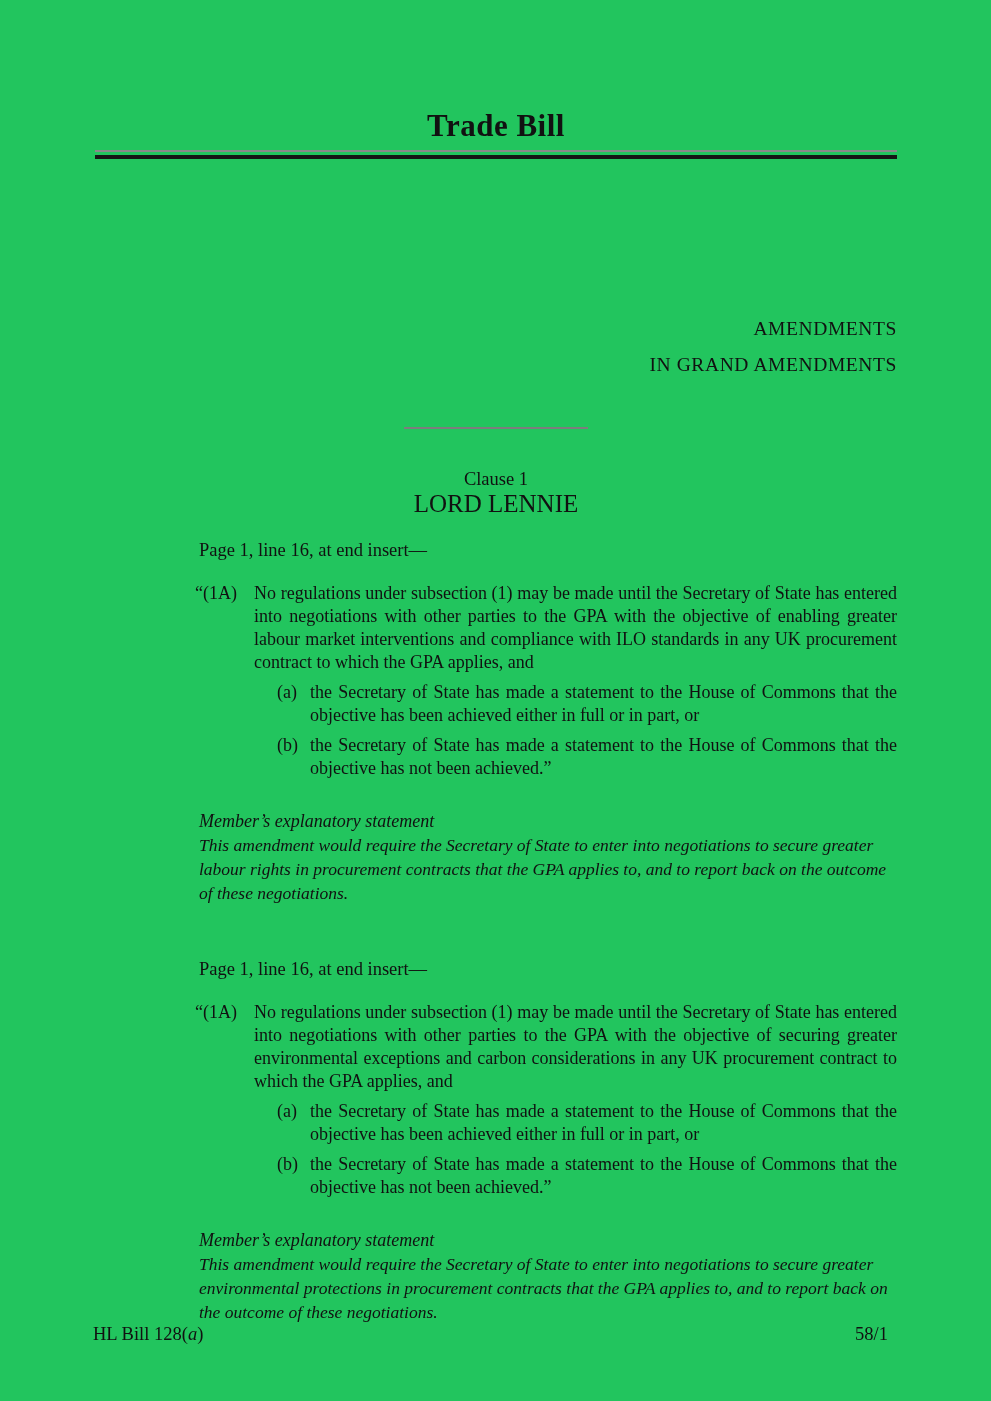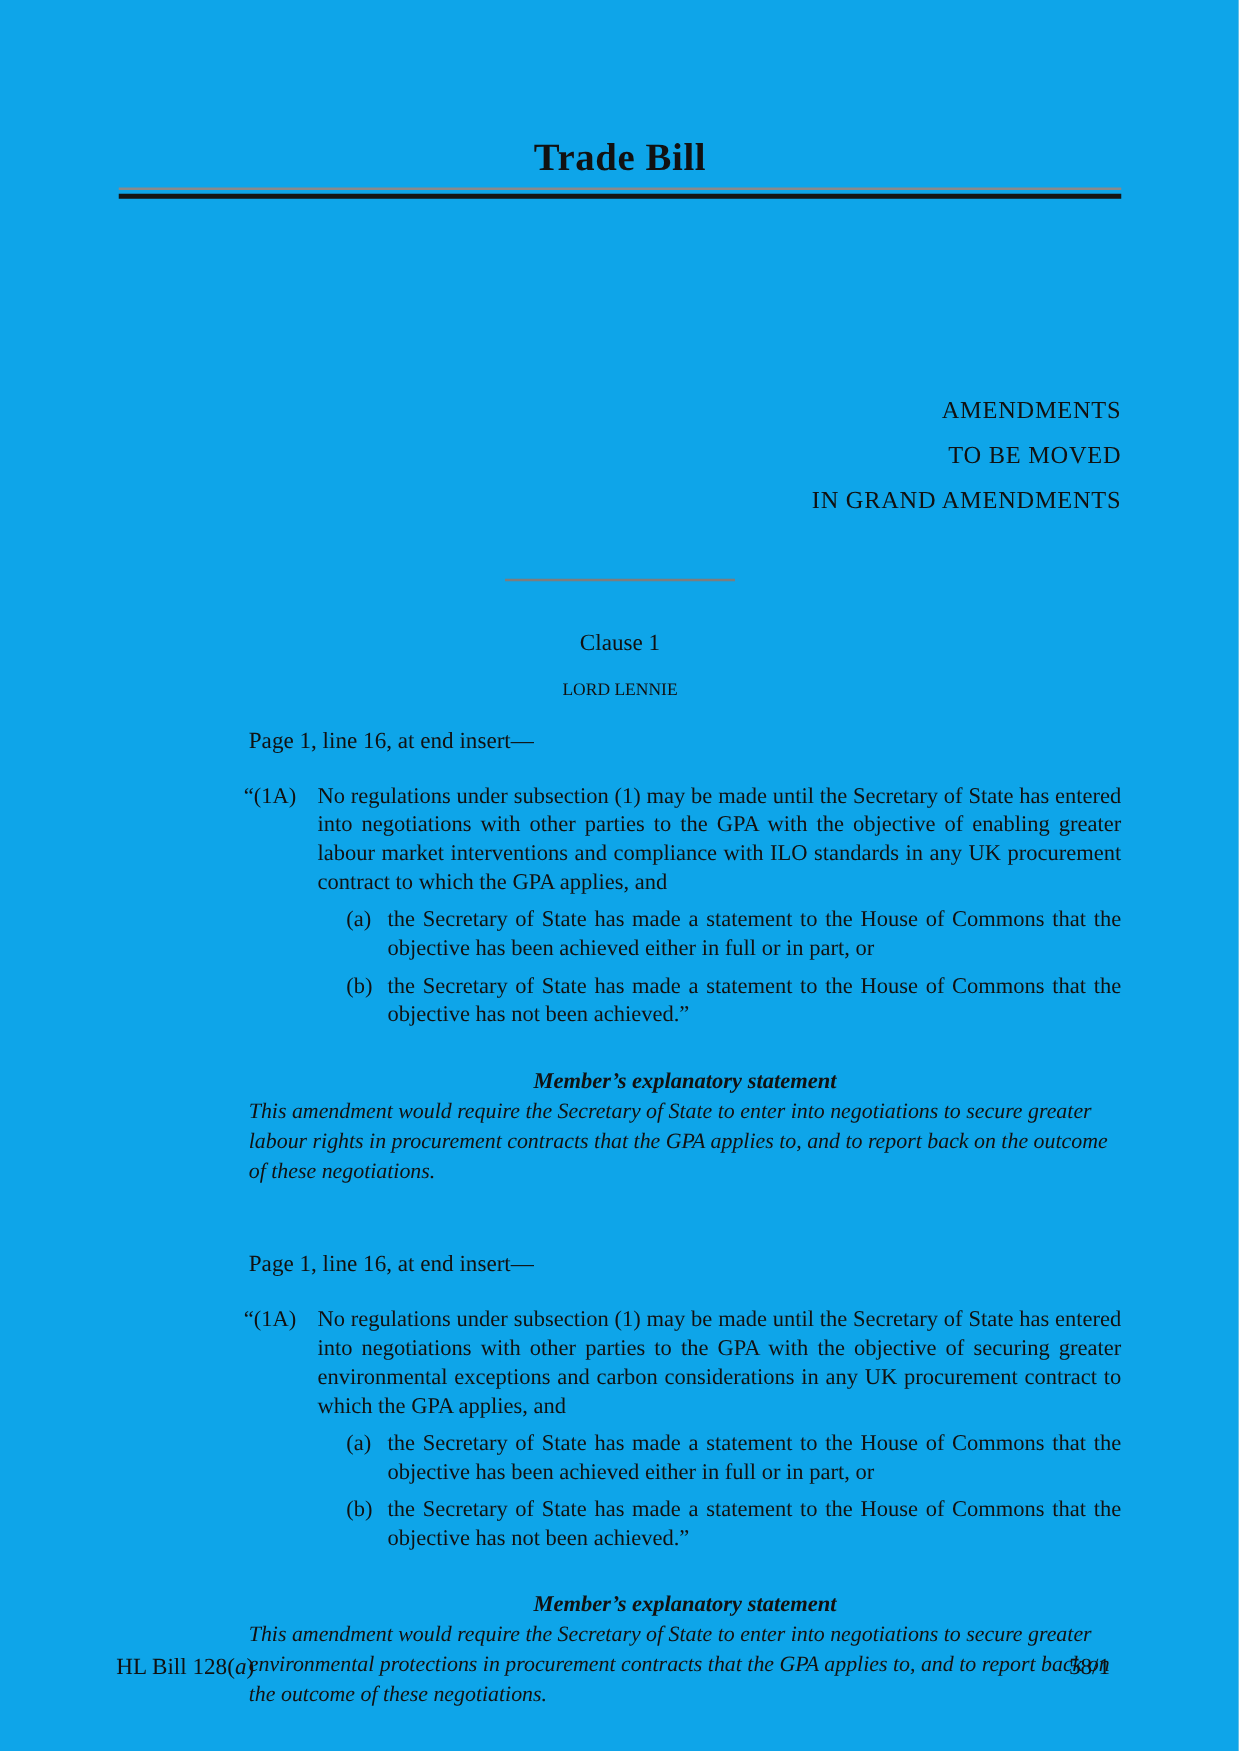"Trade Bill" .page { background: #0ea5e9 -> #22c55e }
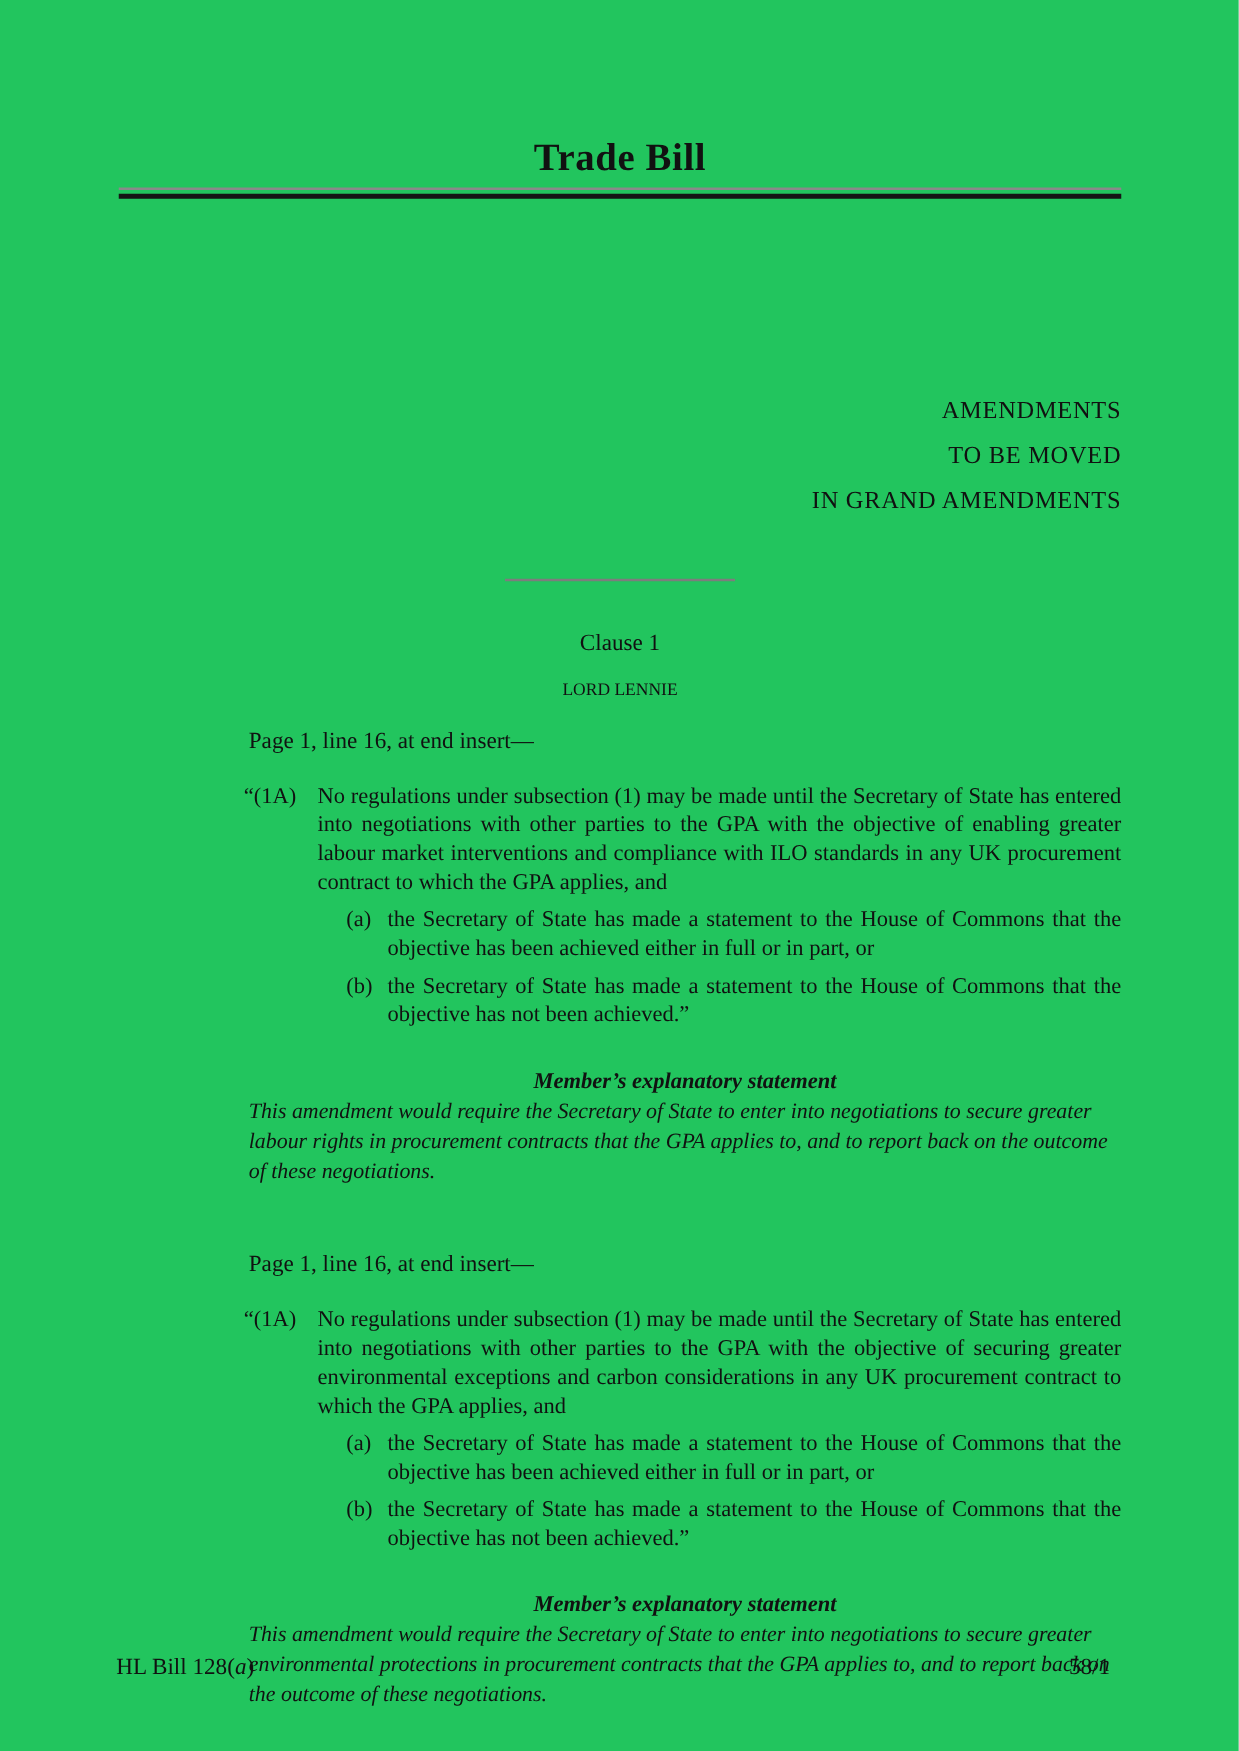"TO BE MOVED" div { html: <div>TO BE MOVED</div> -> none }
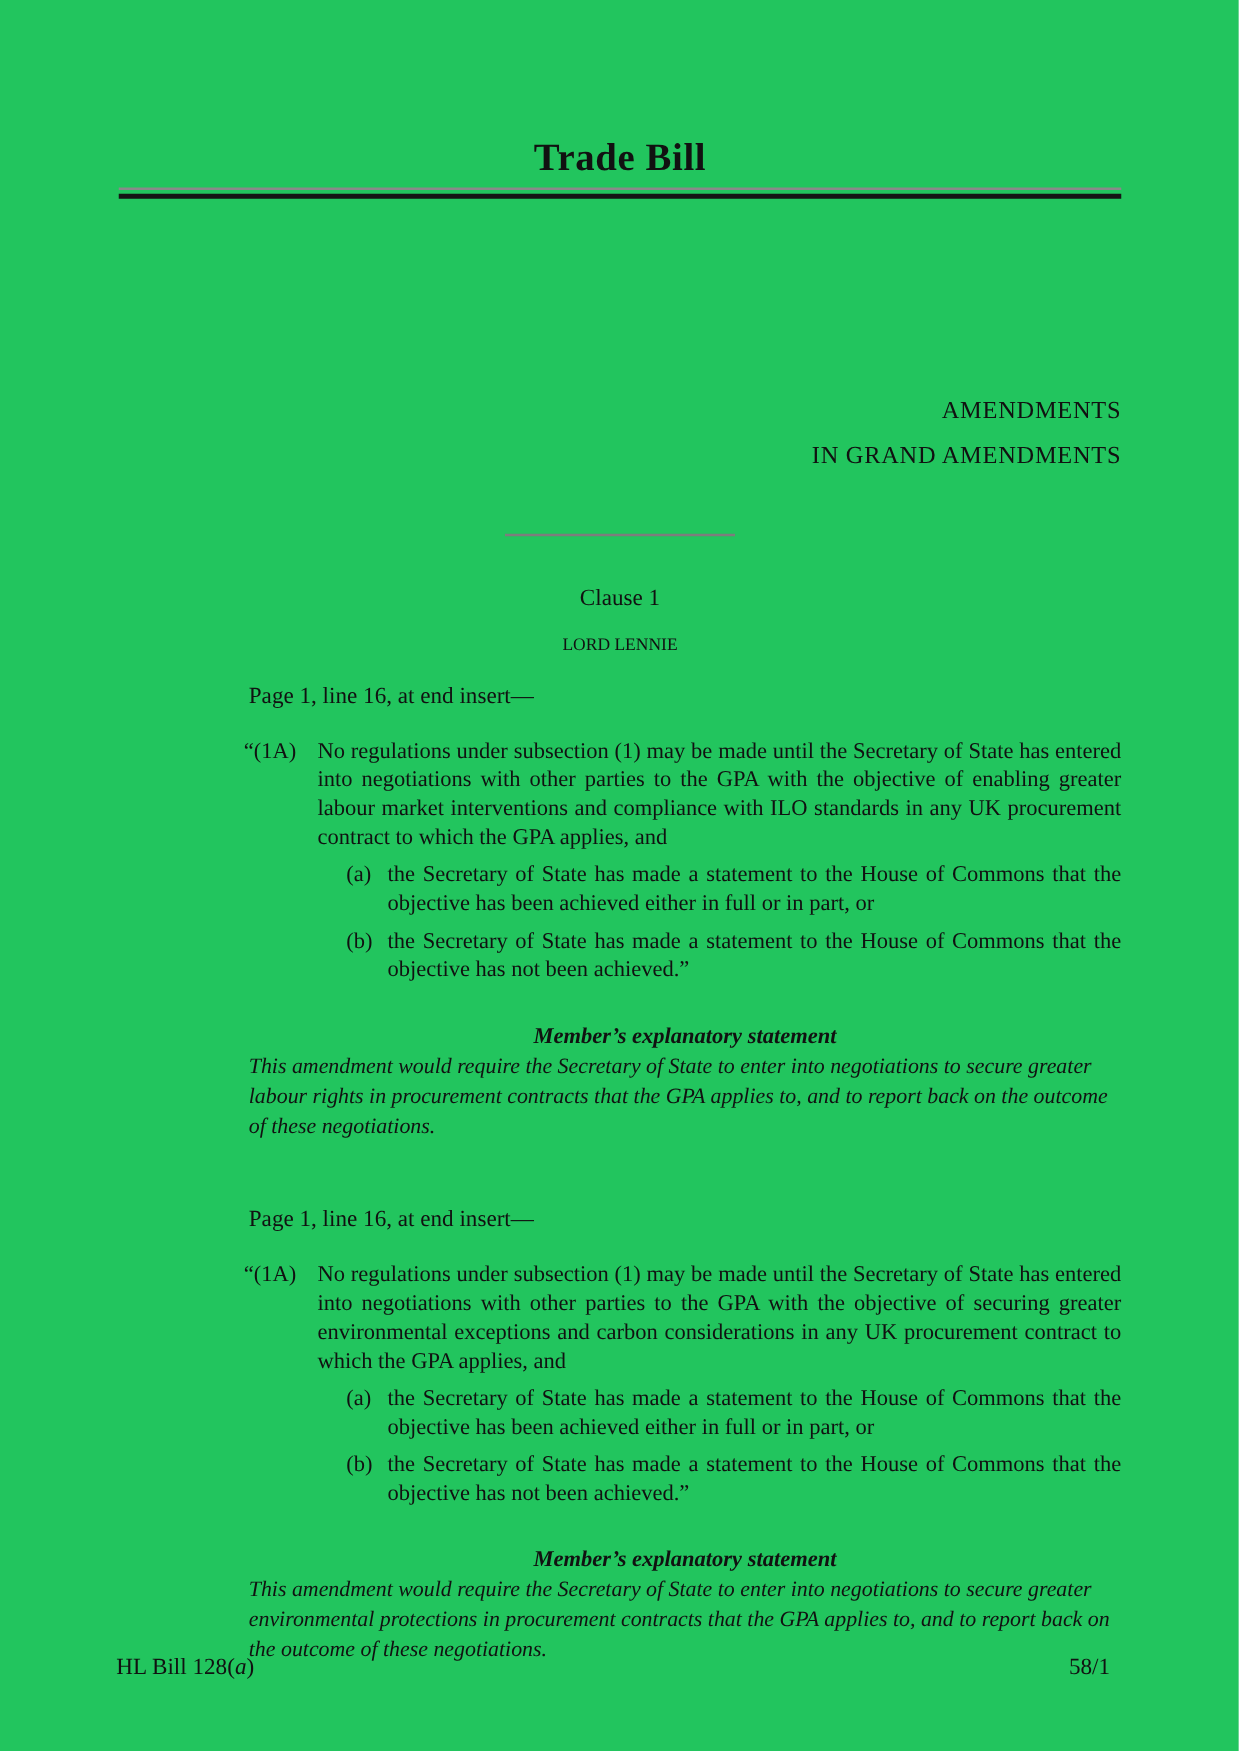"LORD LENNIE" .sponsor { font-size: 14px -> 25px; margin-top: 19px -> none }
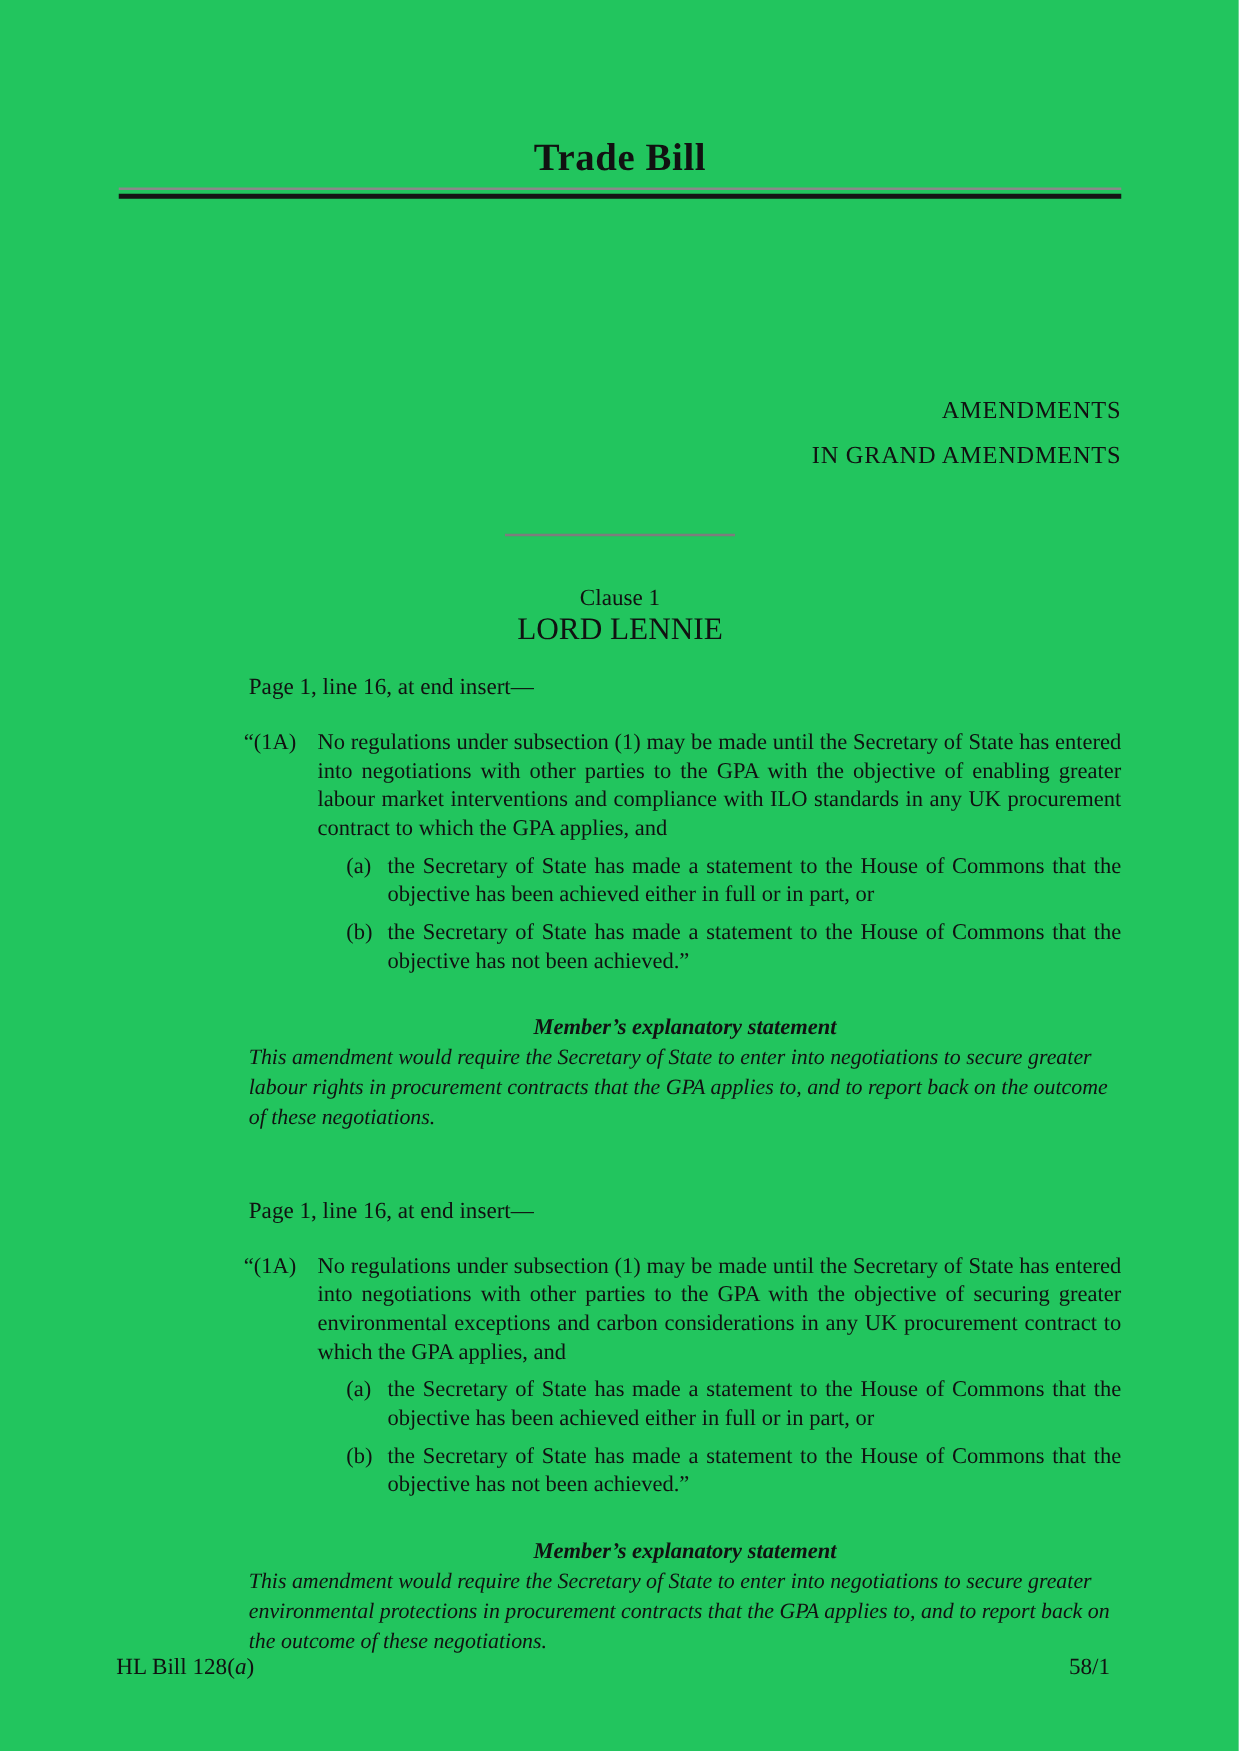"Member’s explanatory statement" .explanatory-heading { font-weight: bold -> normal; text-align: center -> none }
